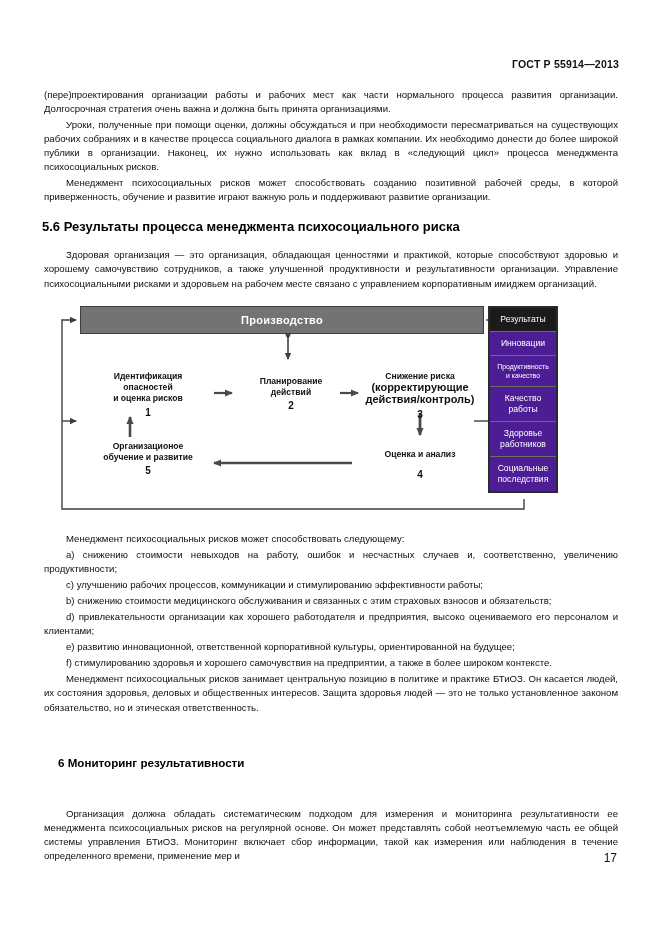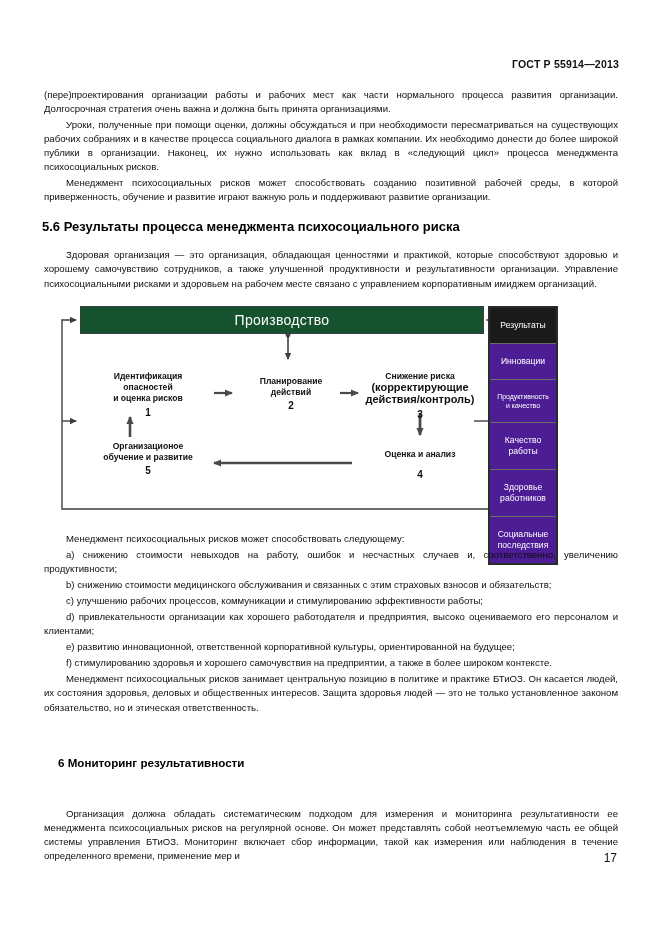"Производство" .prod-bar { background: #14532d -> #737373; font-size: 14px -> 11px; font-weight: normal -> bold }
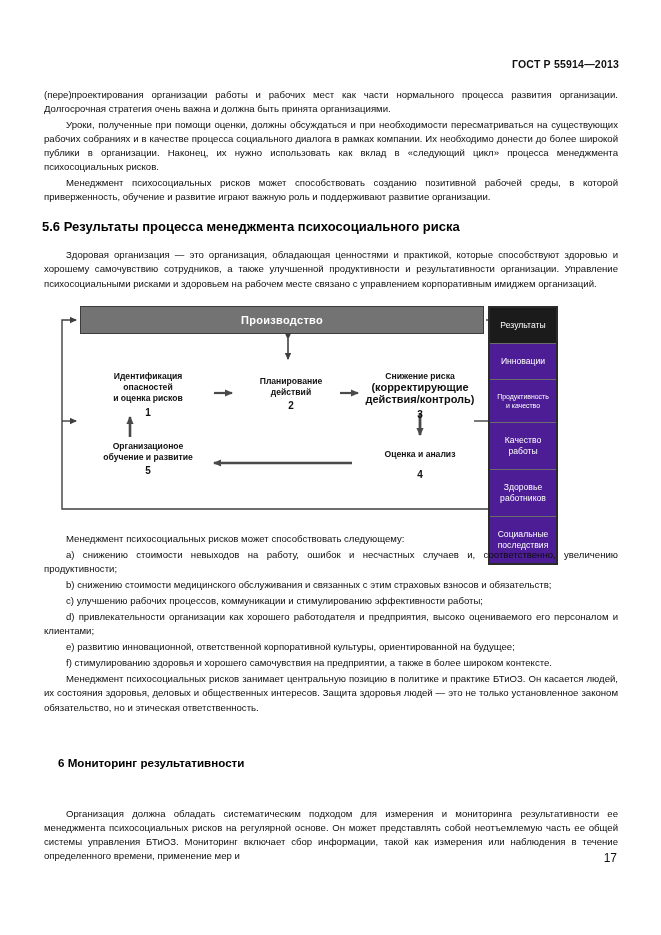"Результаты" .res-item { padding: 12px 2px -> 6px 2px }
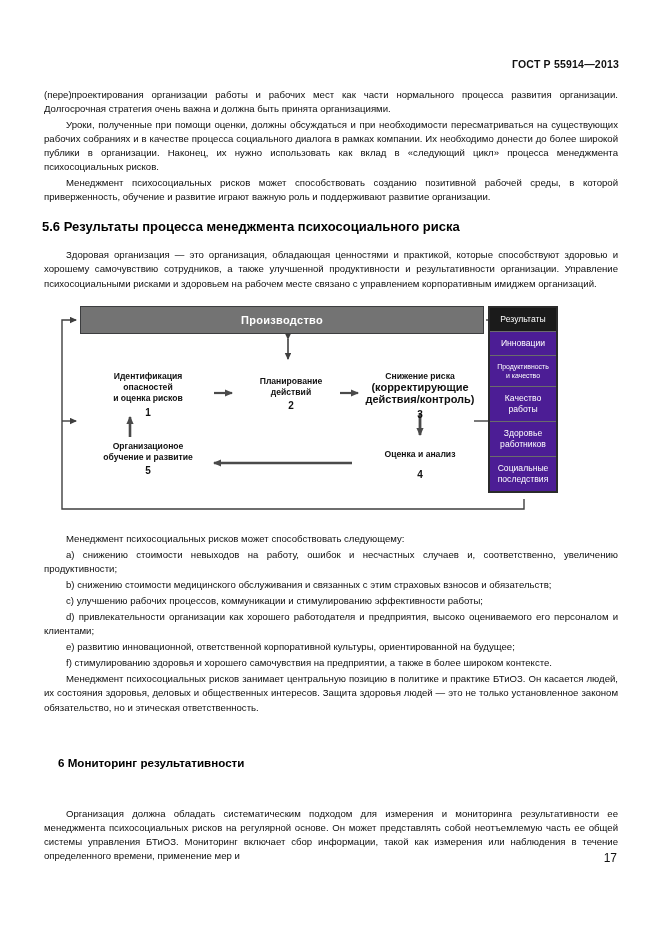"b) снижению стоимости медицинского" p.para { order: before "c) улучшению рабочих процессов," -> after "c) улучшению рабочих процессов," }
